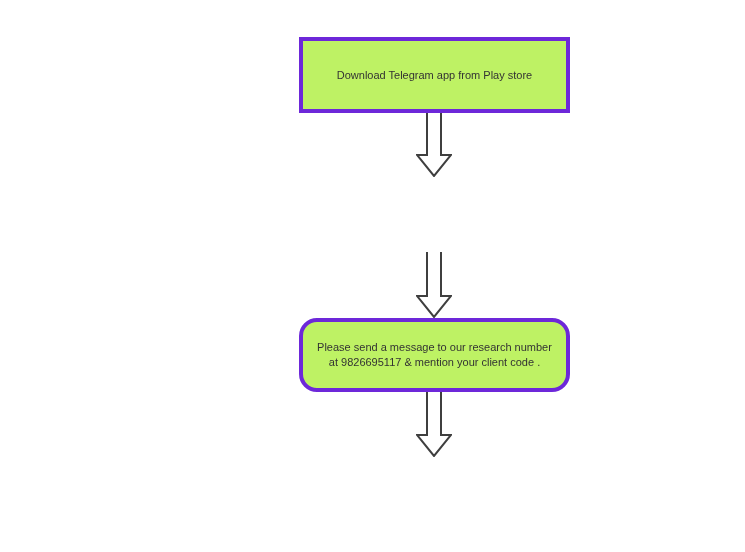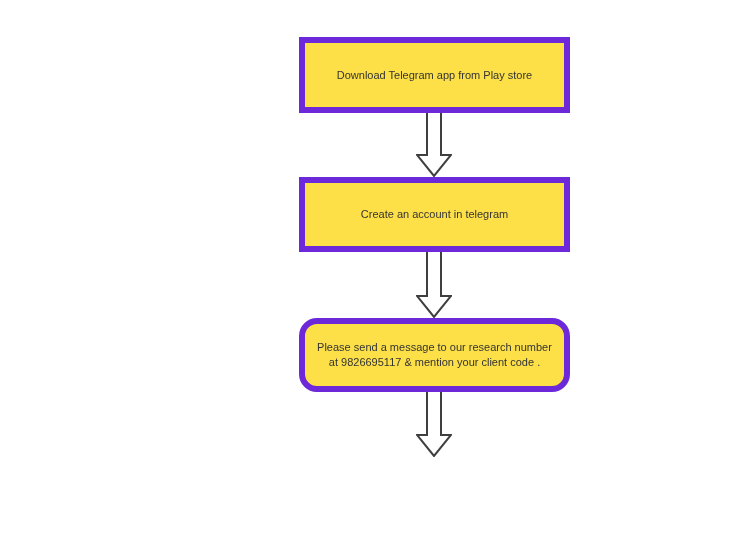"Download Telegram app from Play" .flow-box { background: #fde047 -> #bef264; border: 6px solid #6d28d9 -> 4px solid #6d28d9 }
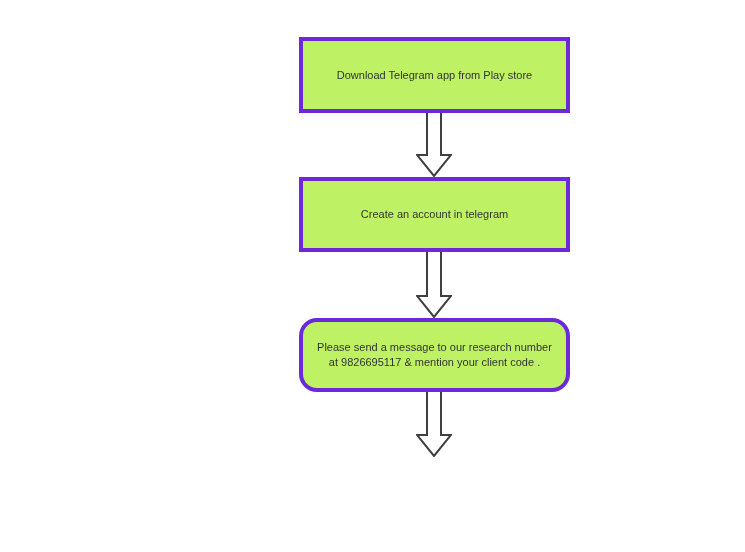"Create an account in telegram" div.flow-box { html: <div> <span>Create an account in telegram</span> </div> -> none }
